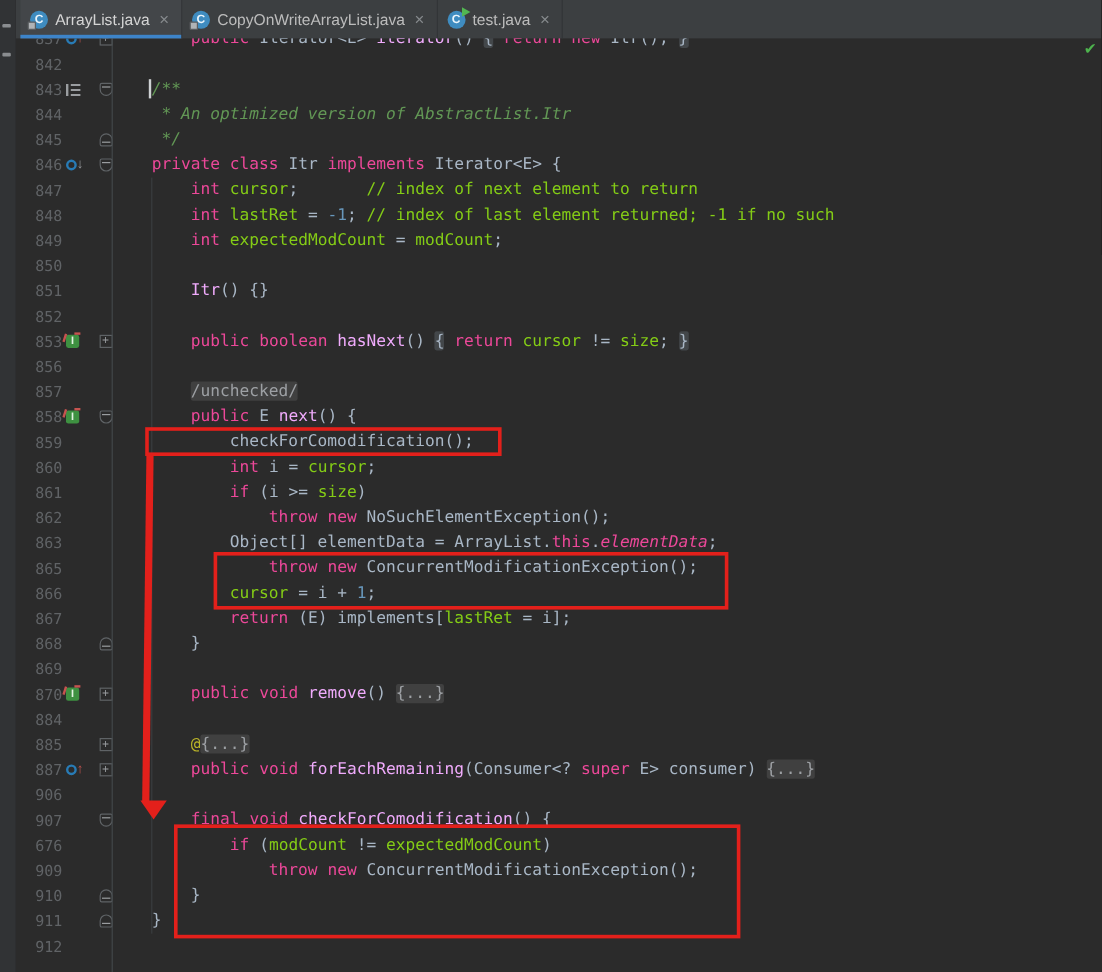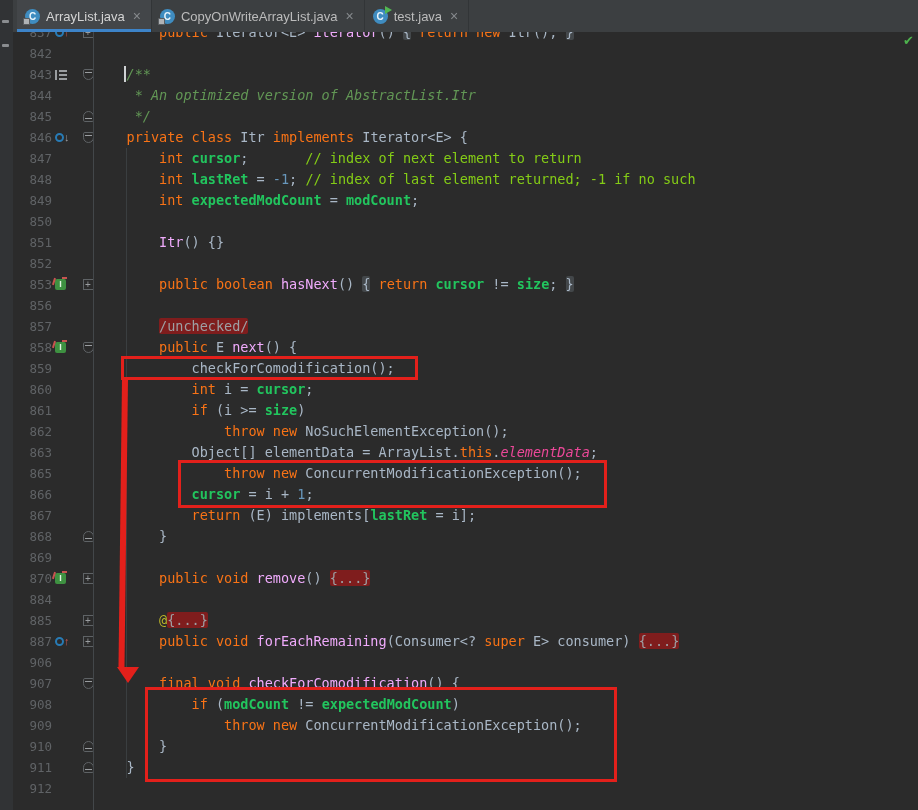"public" .sk { color: #f97316 -> #ec4899 }
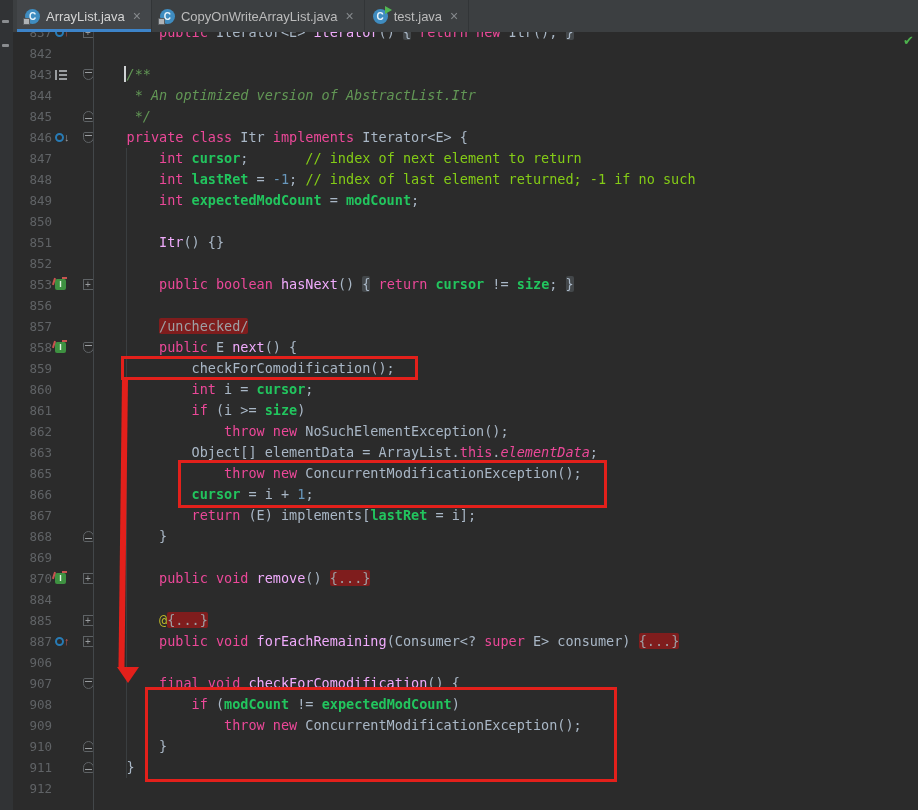"cursor" .sp { color: #22c55e -> #84cc16; font-weight: bold -> none }
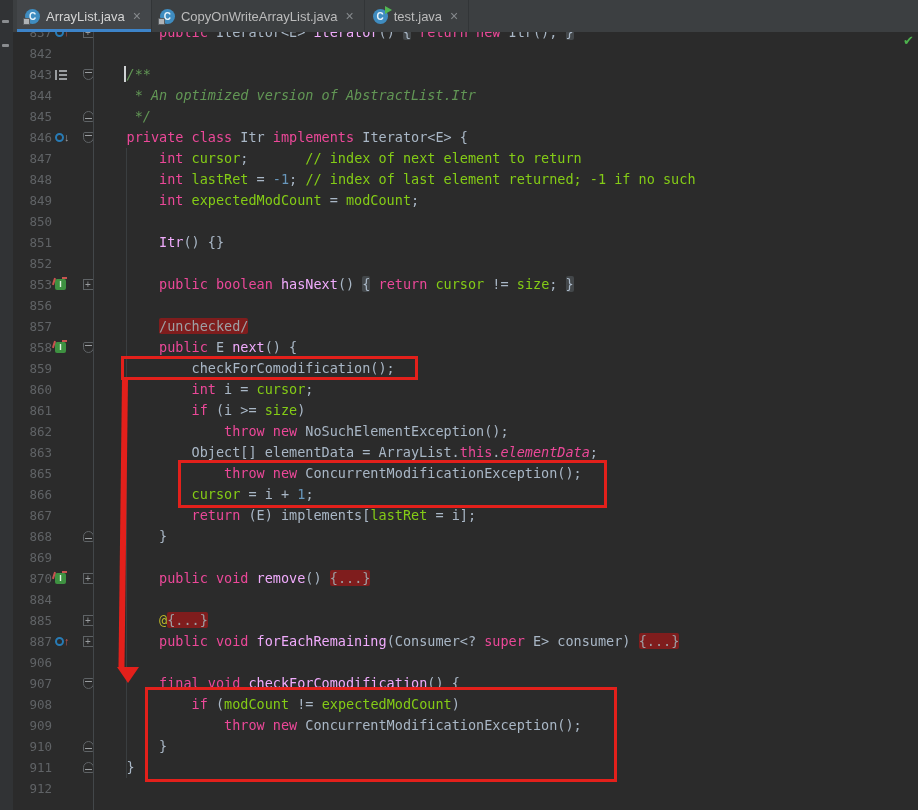"/unchecked/" .sfo { background: #7f1d1d -> #404040 }
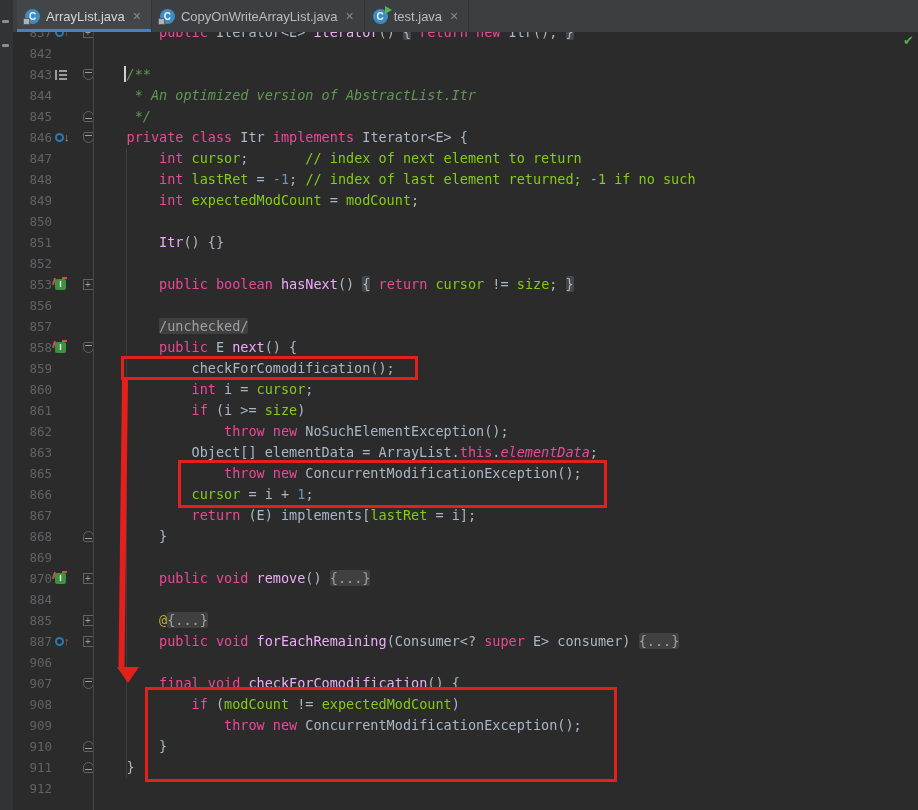"908" span.ln { text: 908 -> 676 }
